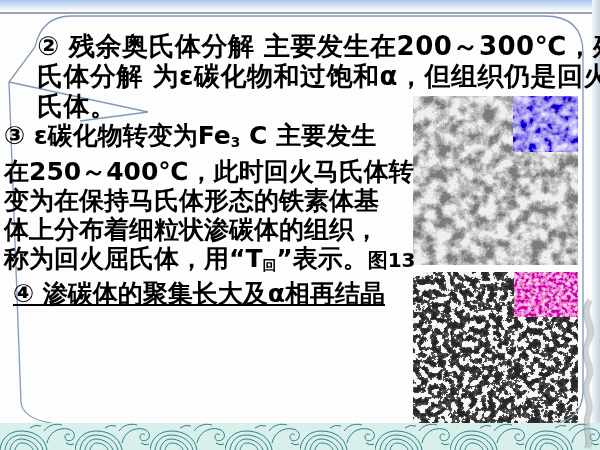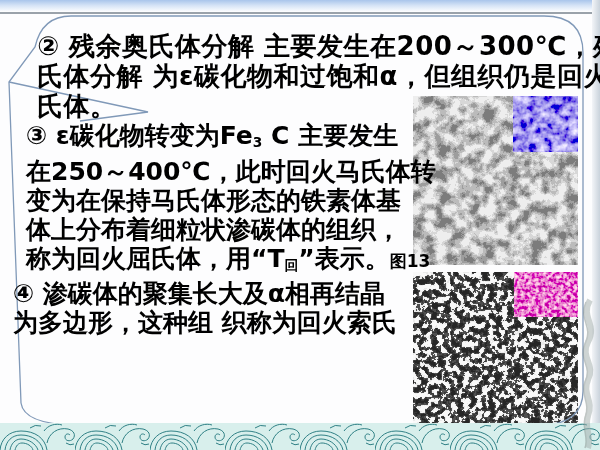"③ ε碳化物转变为Fe3 C 主要发生" #p3 { left: 26px -> 4px }
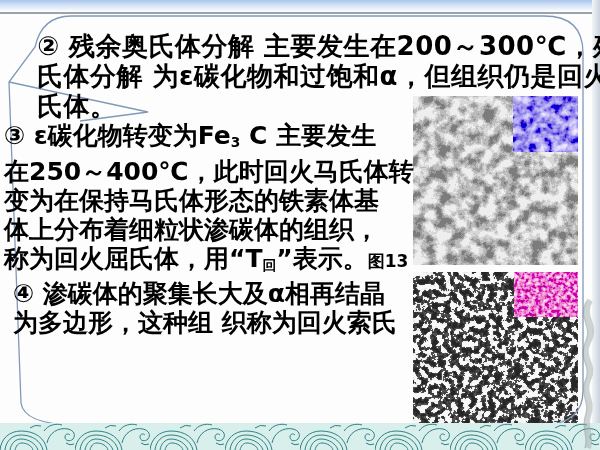"图13" .fig { font-size: 17px -> 20px }
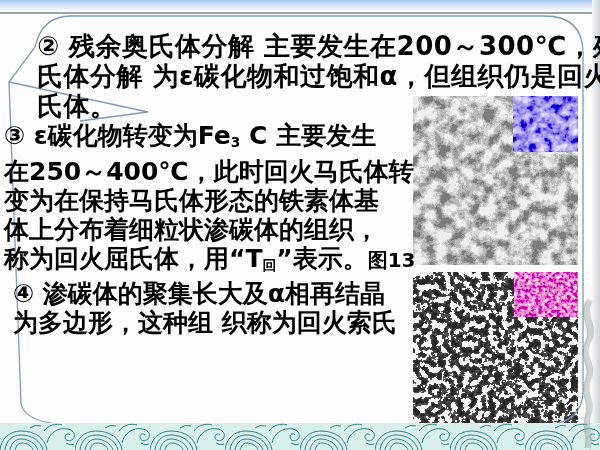"④ 渗碳体的聚集长大及α相再结晶" #p4 { text-decoration: none -> underline }
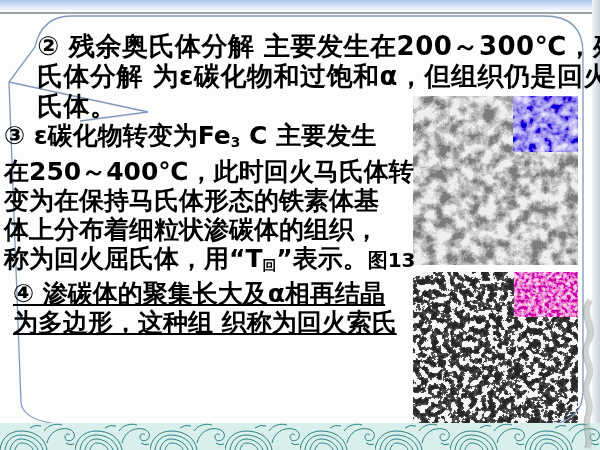"为多边形，这种组 织称为回火索氏" div.line { html: <div><span>为多边形，这种组 织称为回火索氏</span></div> -> none }
